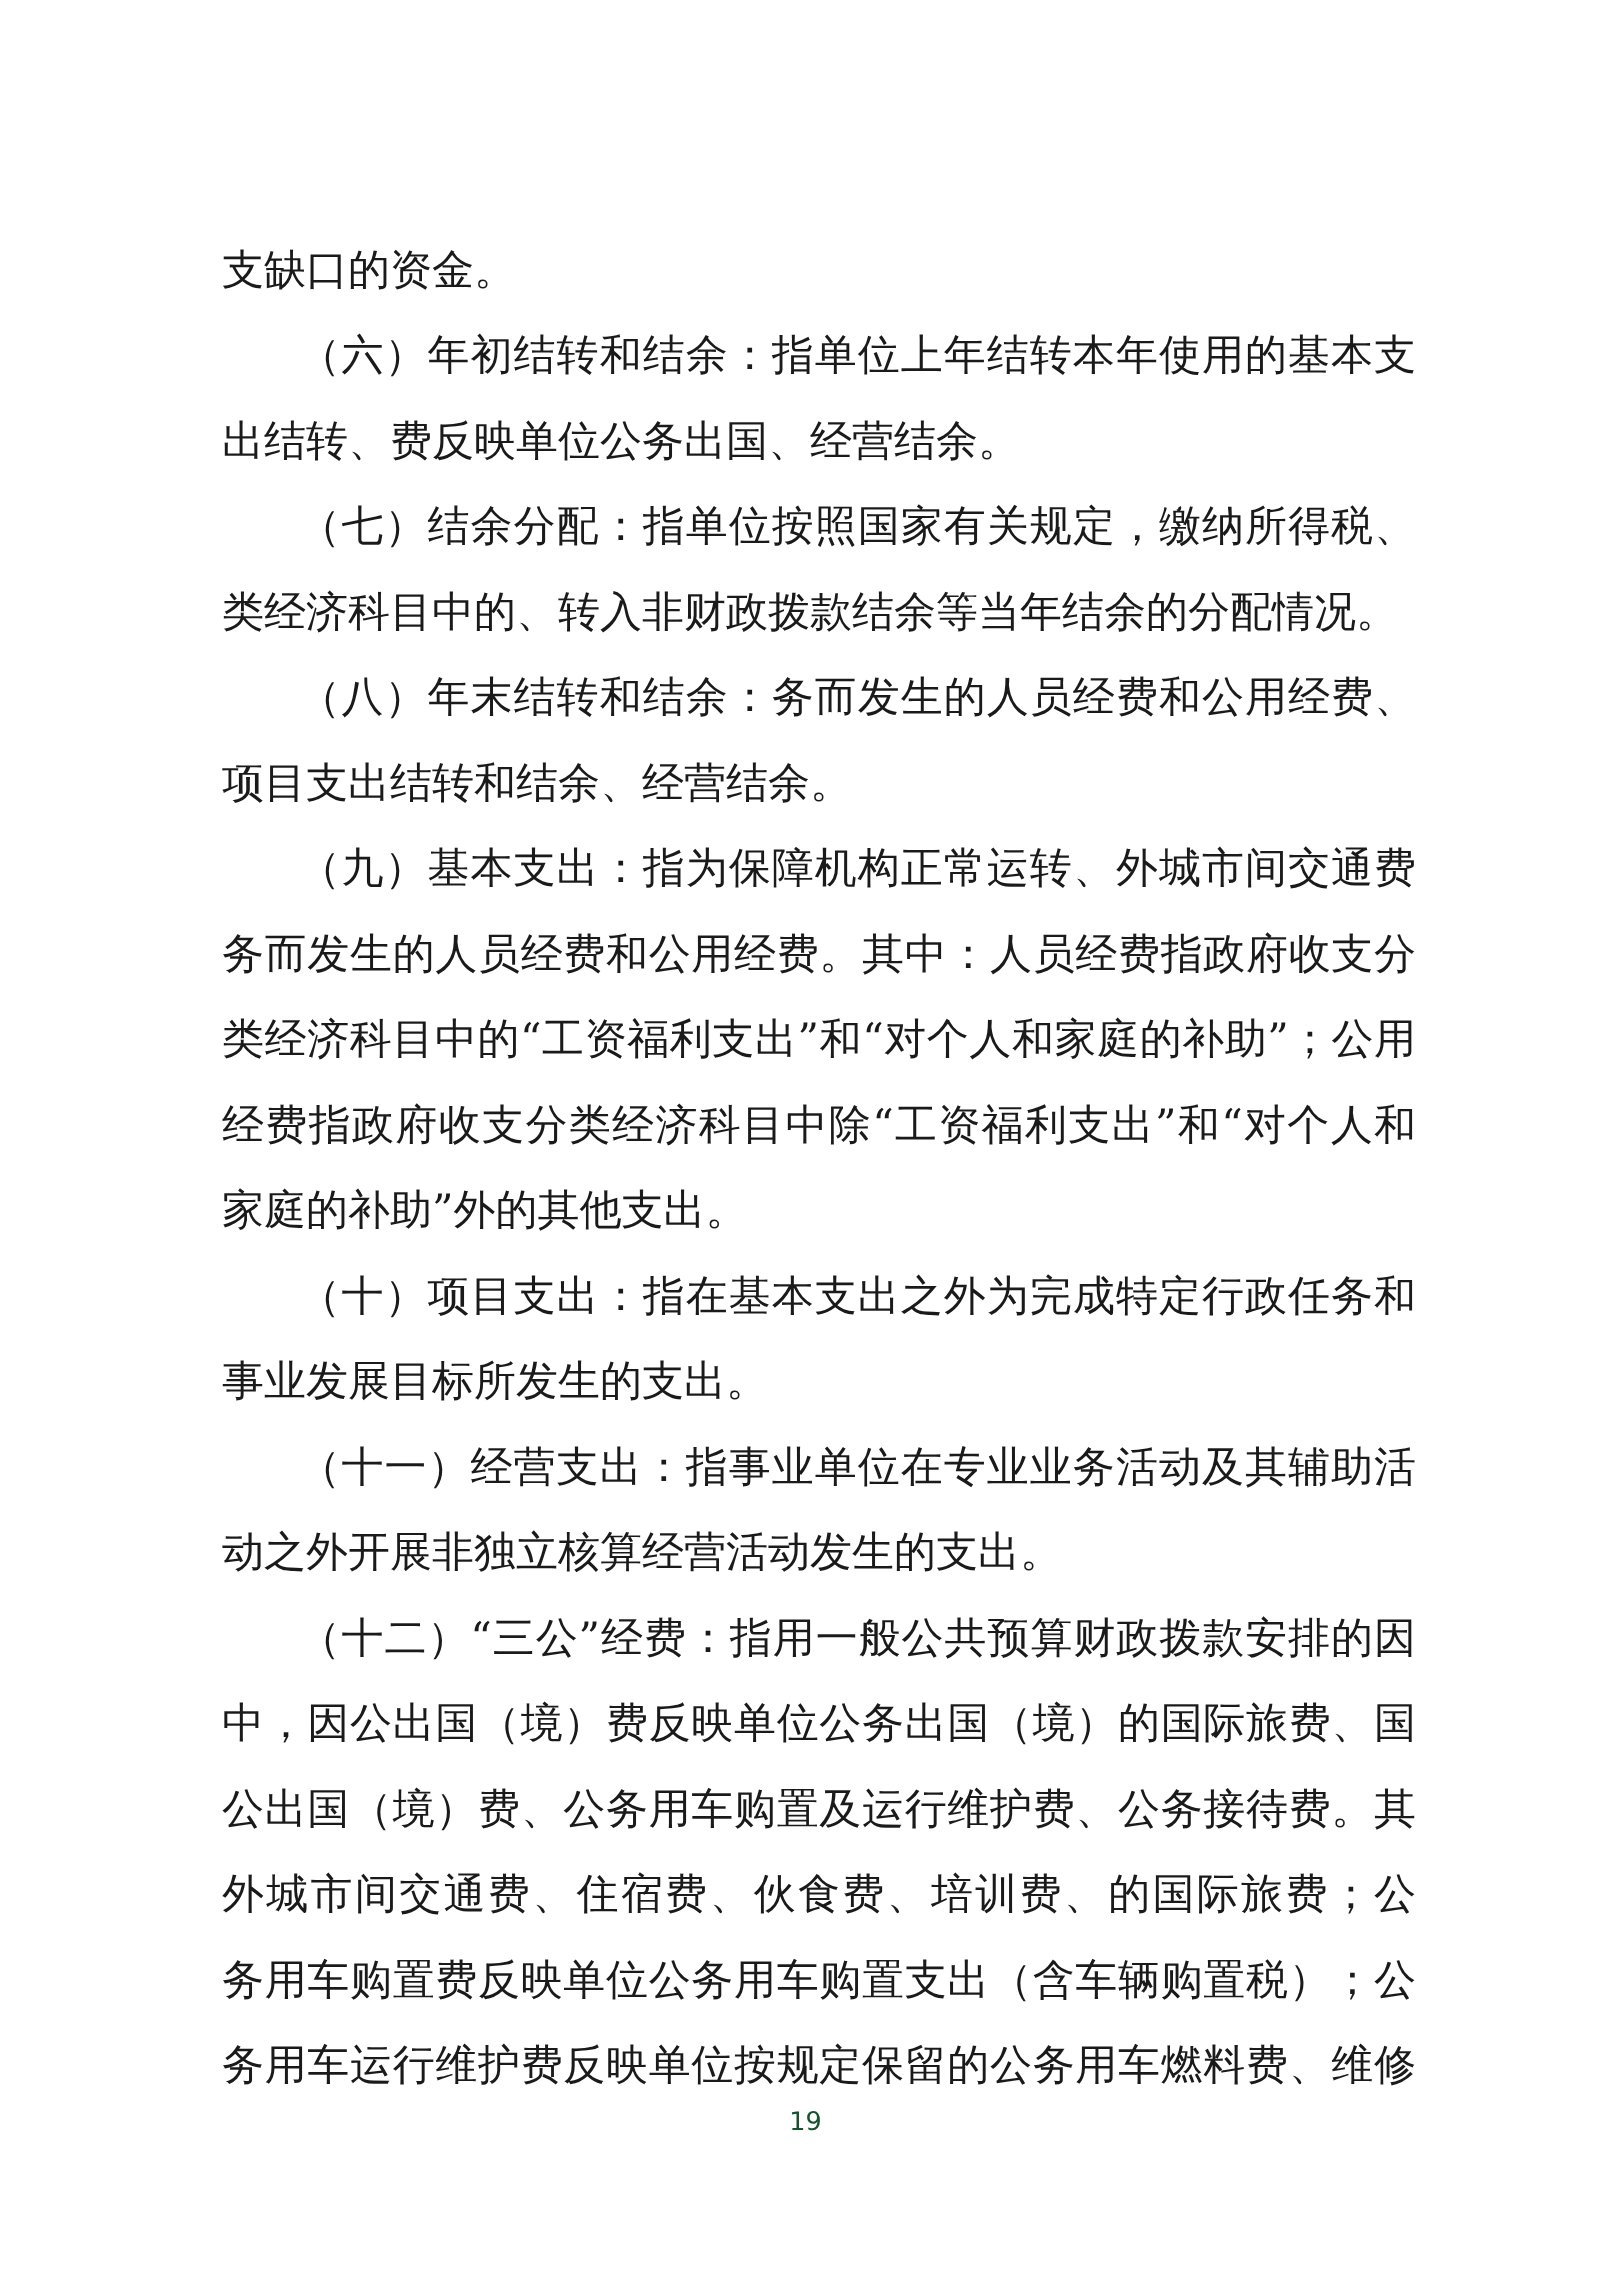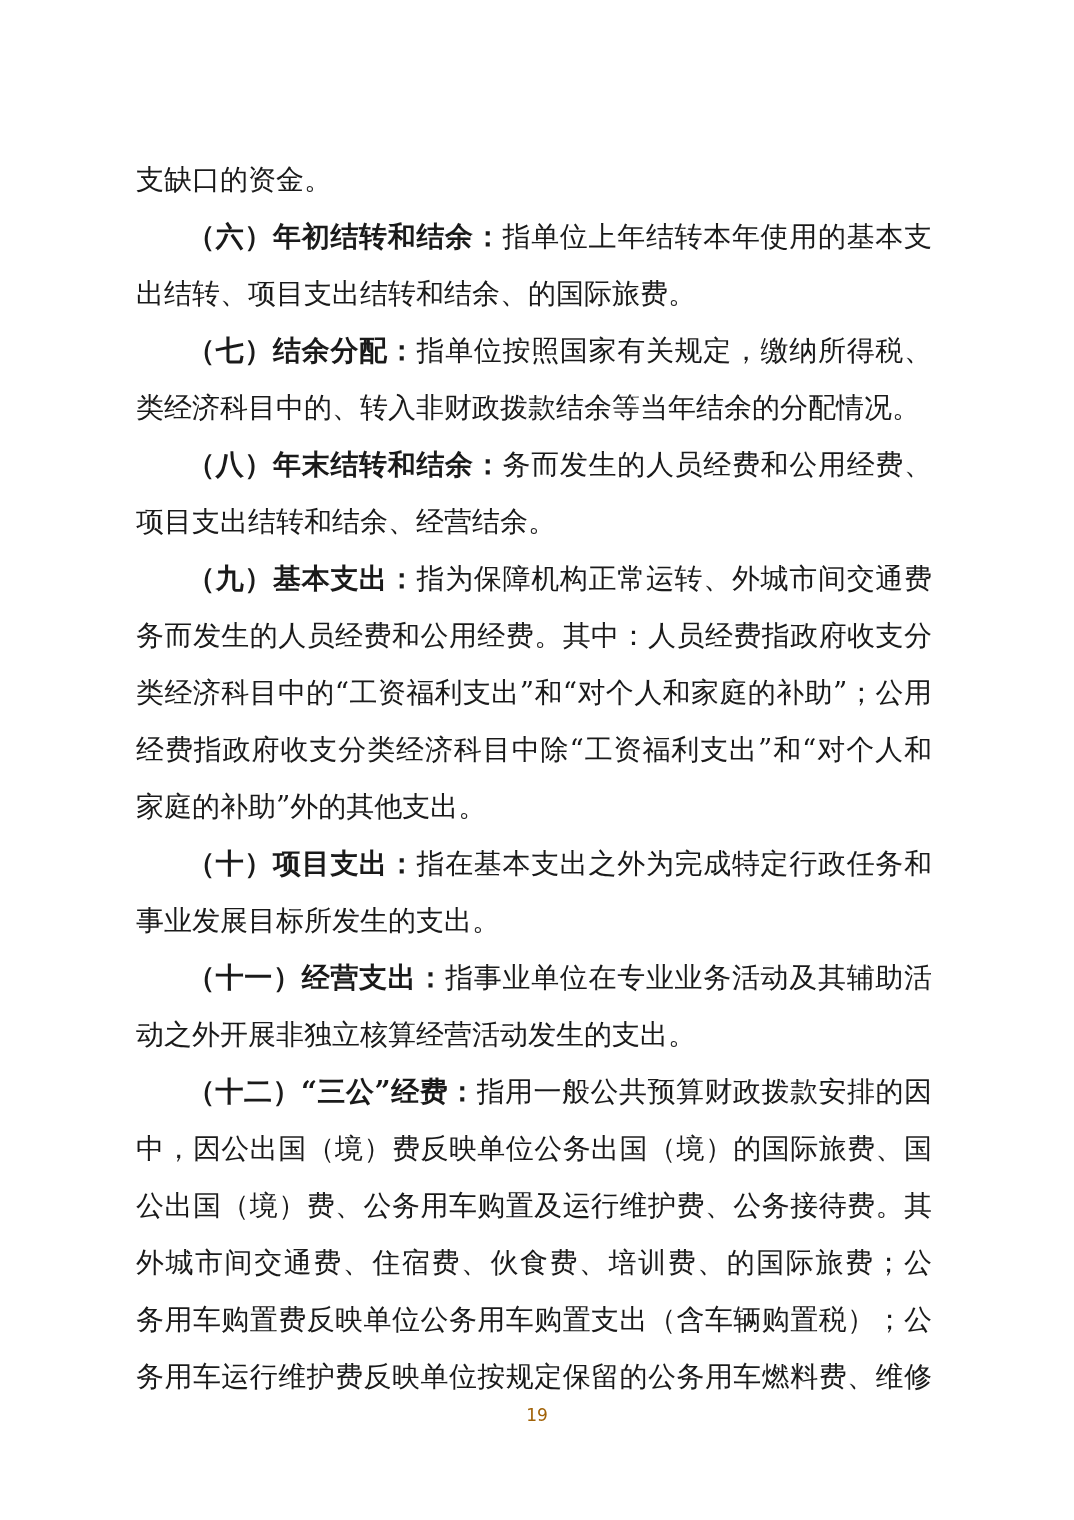"支缺口的资金。" .text-block { left: 136px -> 148px }
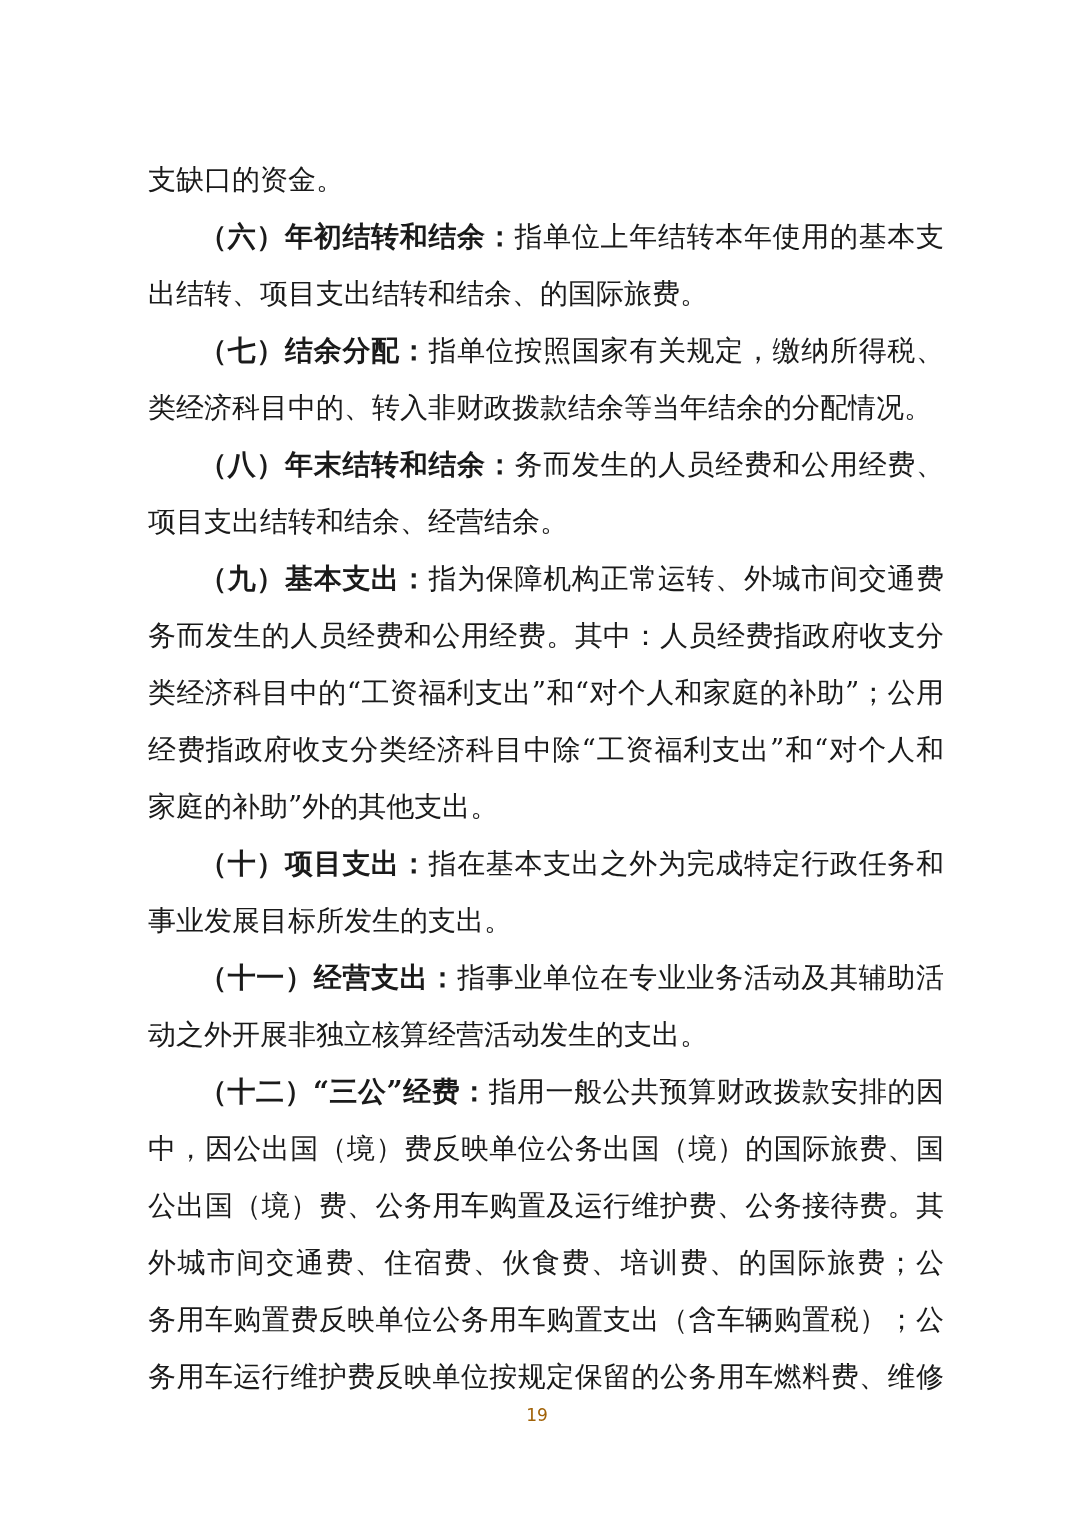"（六）年初结转和结余：" .seg.bold { font-weight: bold -> normal }
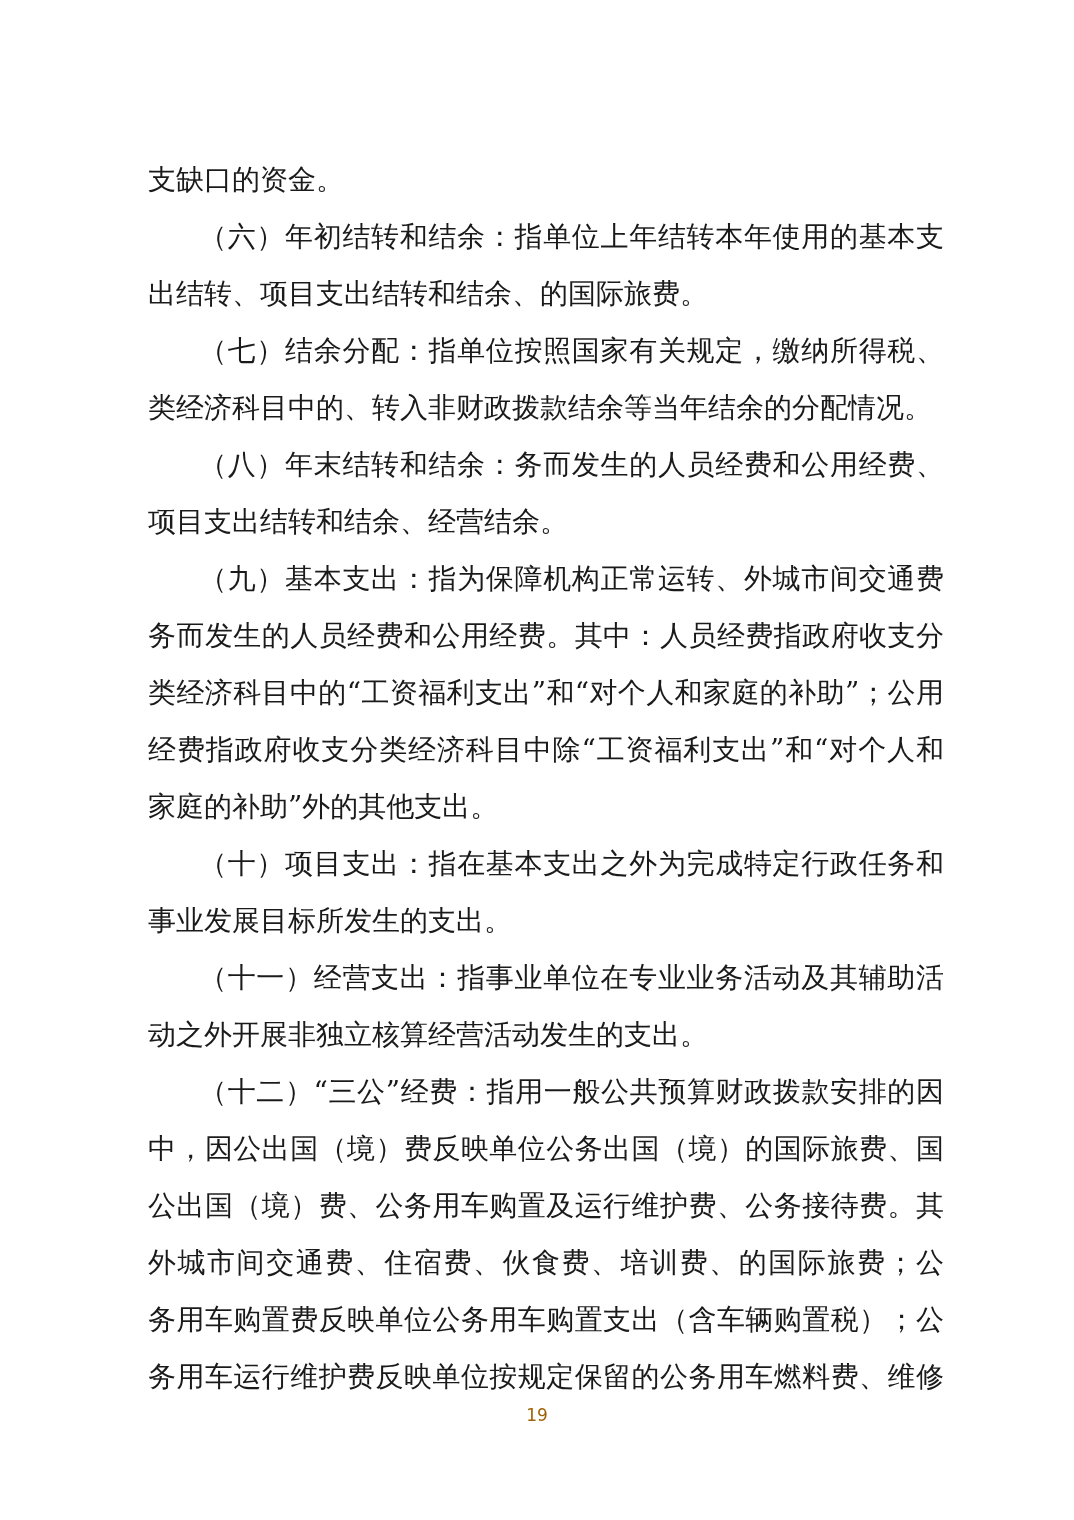"出结转、项目支出结转和结余、的国际旅费。" span.seg { text: 项目支出结转和结余、的国际旅费 -> 费反映单位公务出国、经营结余 }
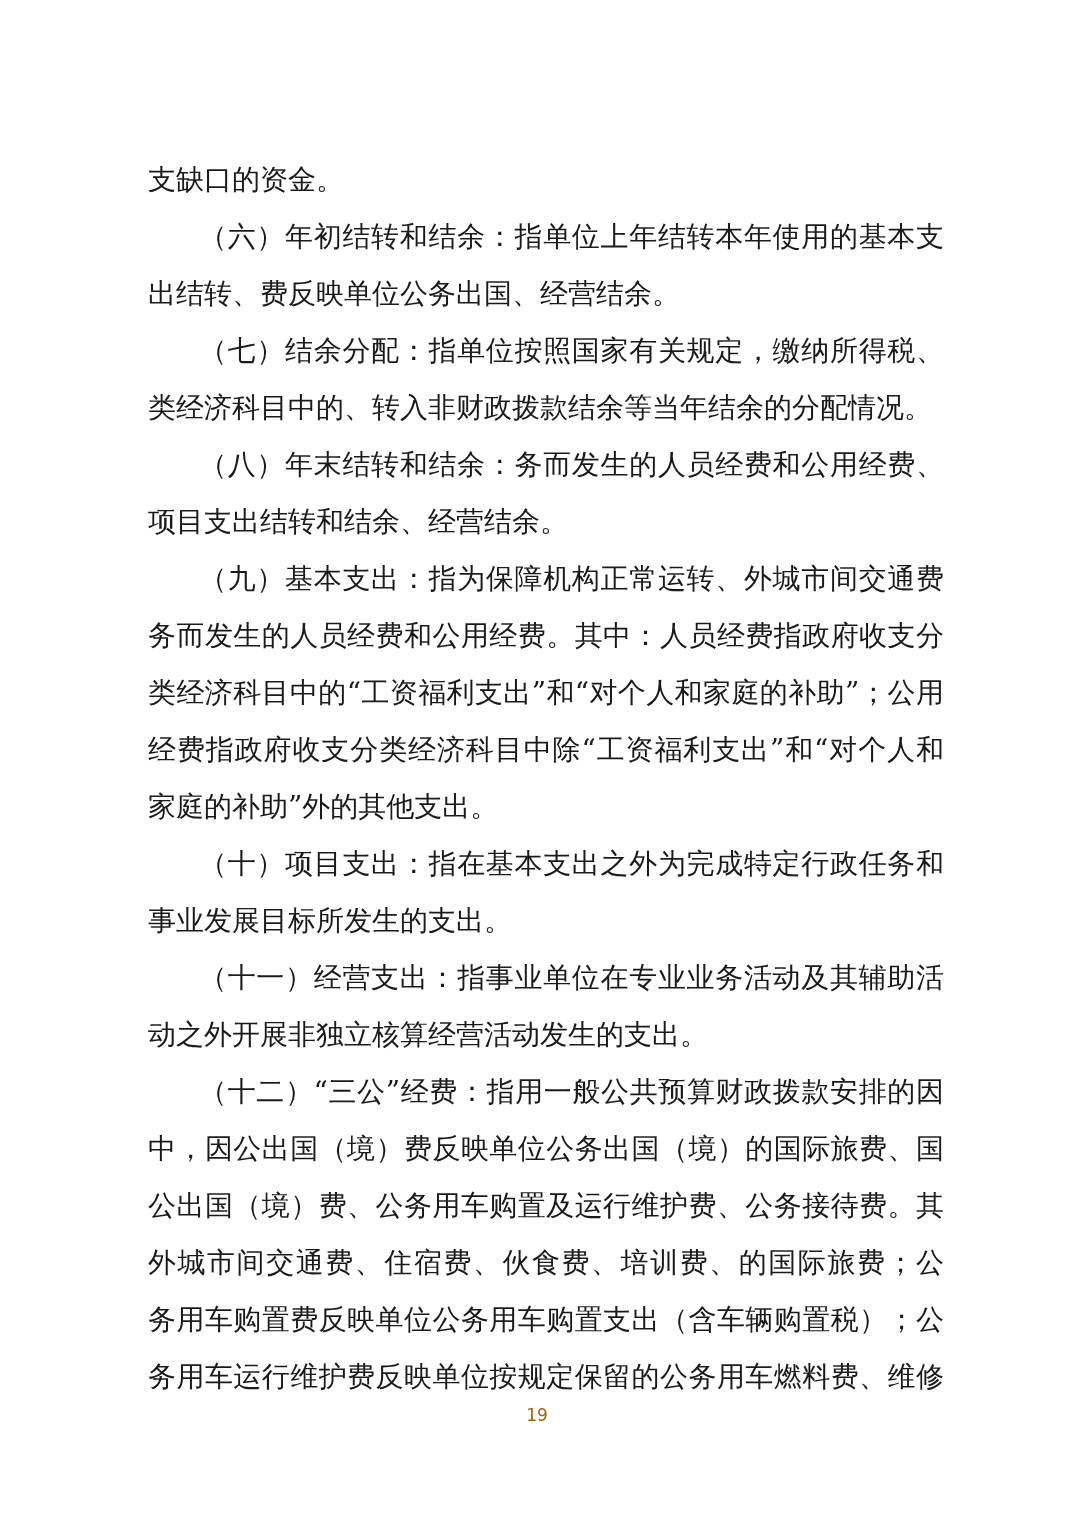"19" .page-number { color: #a16207 -> #14532d }
